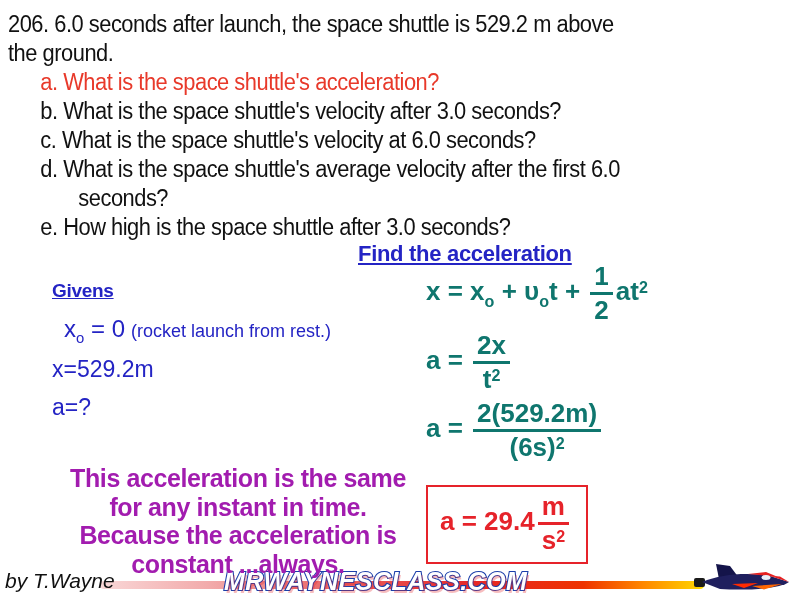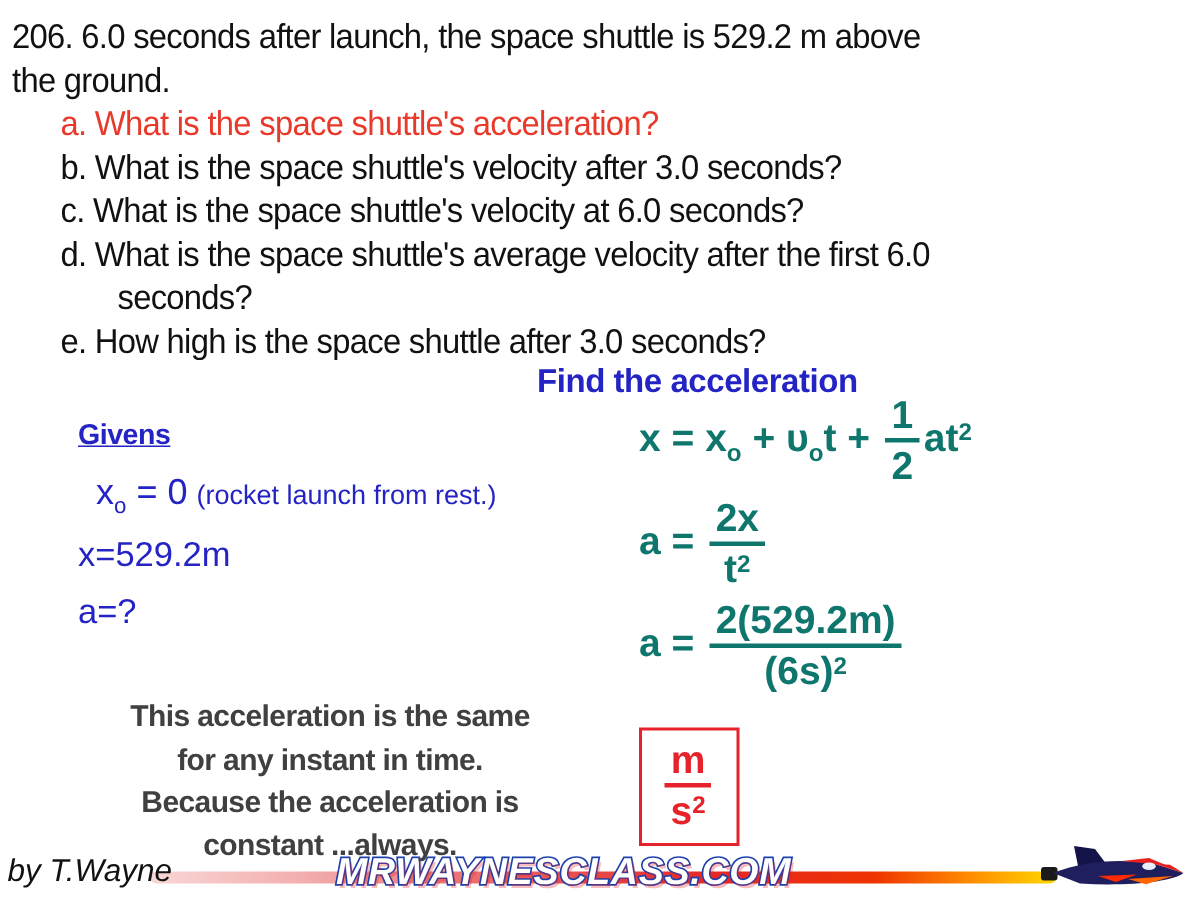"Find the acceleration" .find-heading { text-decoration: none -> underline }
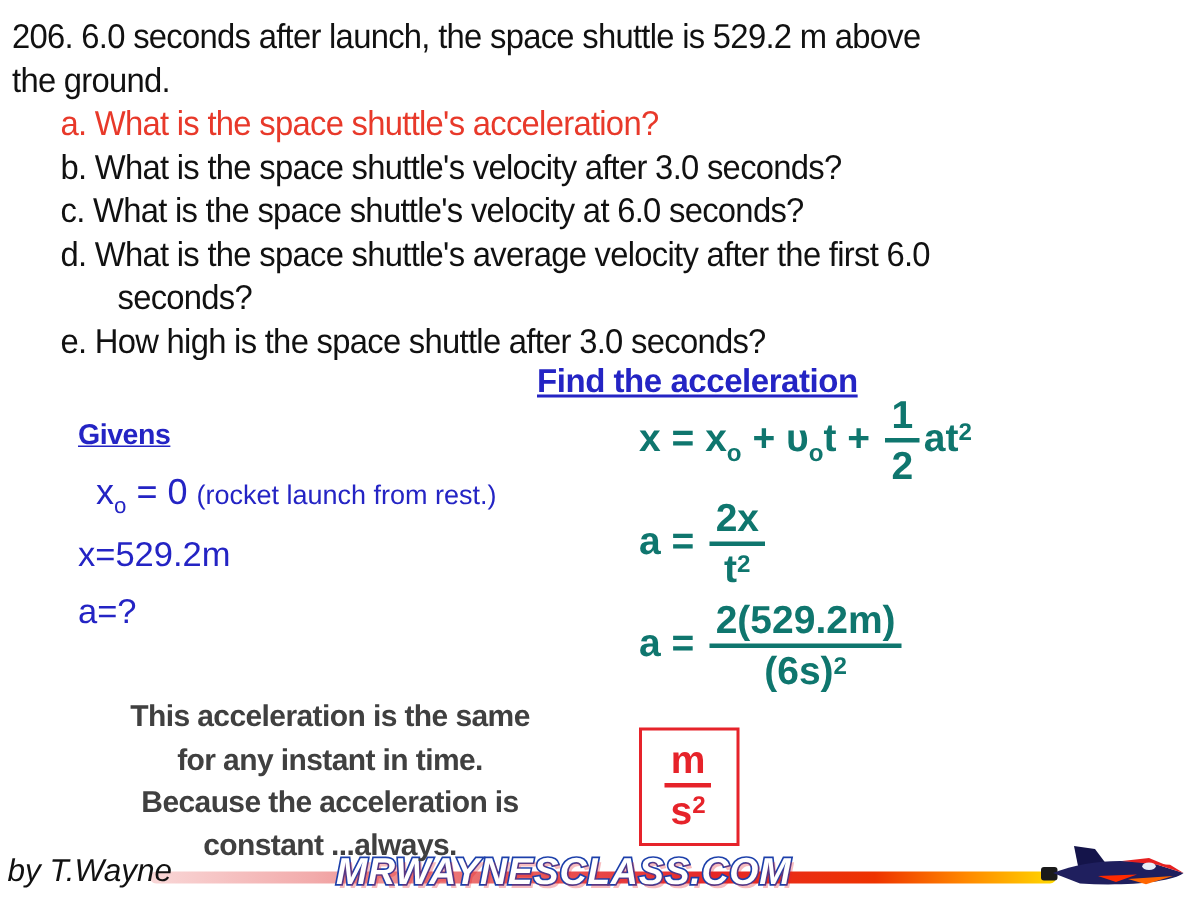"This acceleration is the same" .note { color: #404040 -> #a21caf; font-size: 20px -> 25px; left: 10px -> 28px }
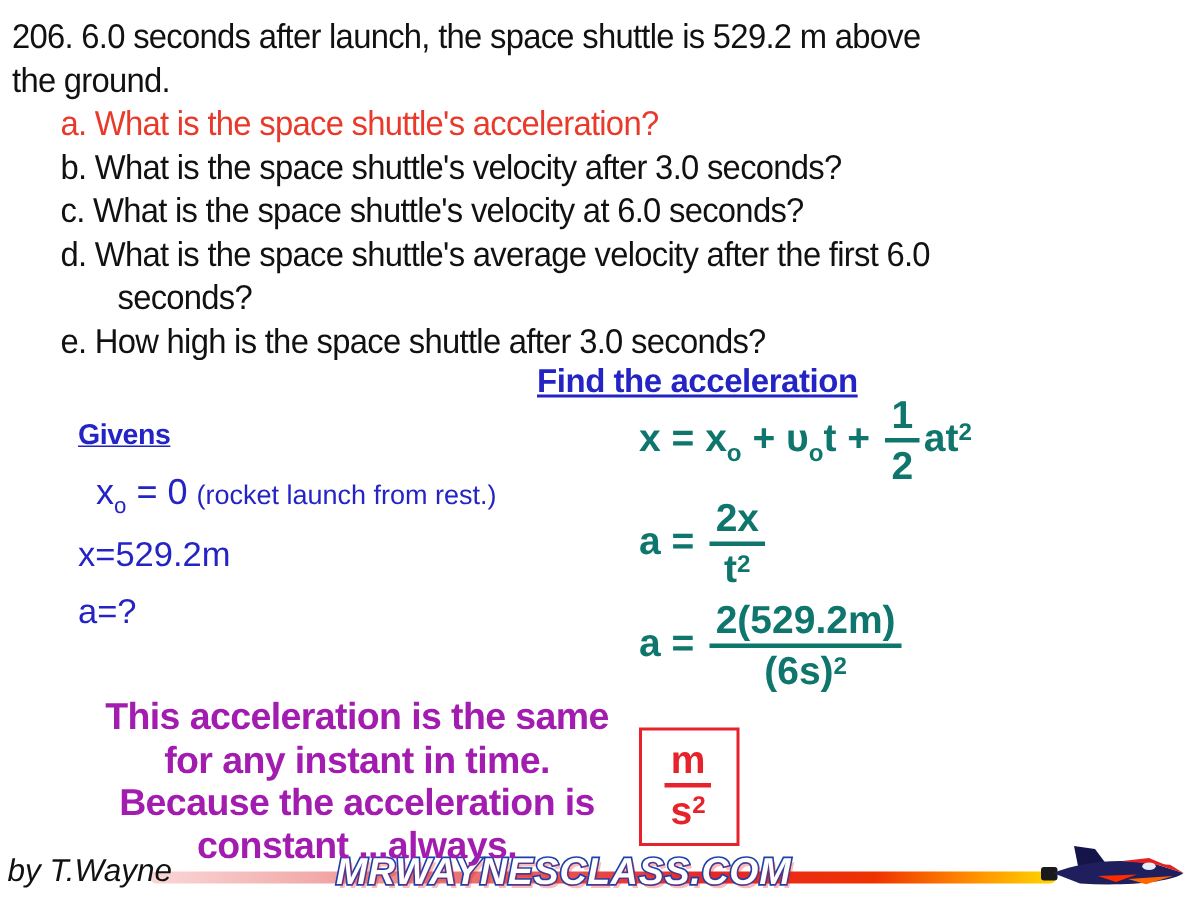"a = 29.4" span { html: none -> <span>a = 29.4</span> }
